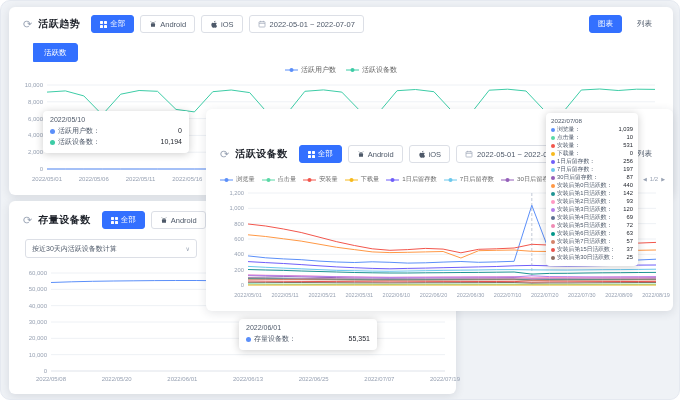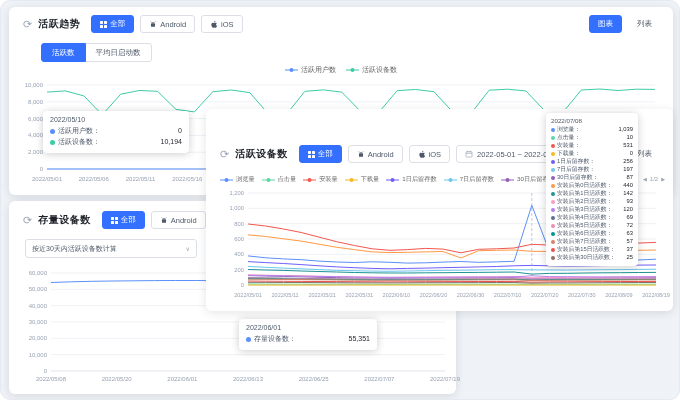"2022-05-01 ~ 2022-07-07" div.date { html: none -> <div> <svg> <rect></rect> <path></path> <path></path> </svg> <span>2022-05-01 ~ 2022-07-07</span> </div> }
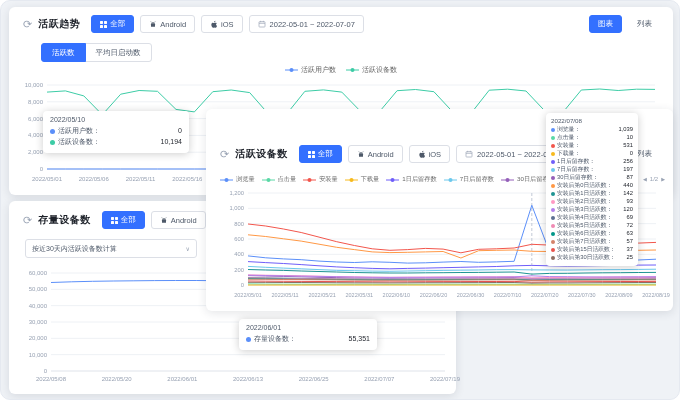"活跃数" .tabs { left: 32px -> 24px }
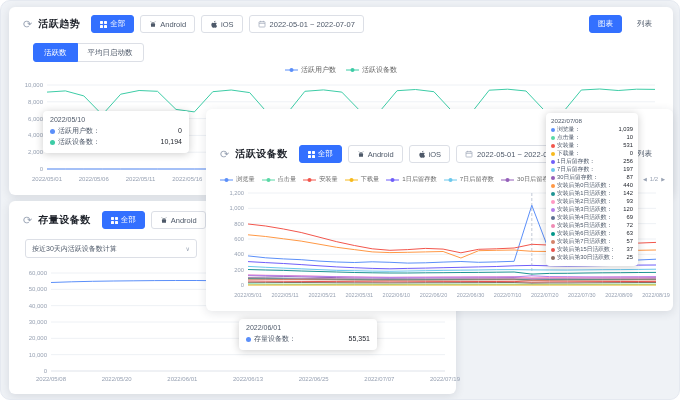"平均日启动数" button.tab { html: <button>平均日启动数</button> -> none }
